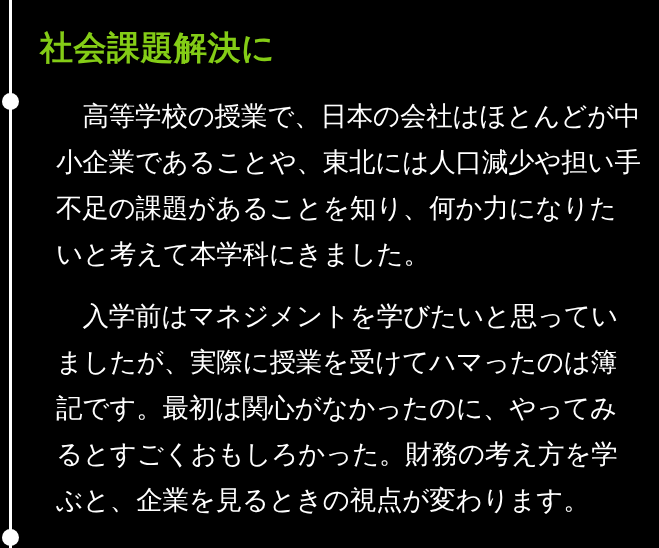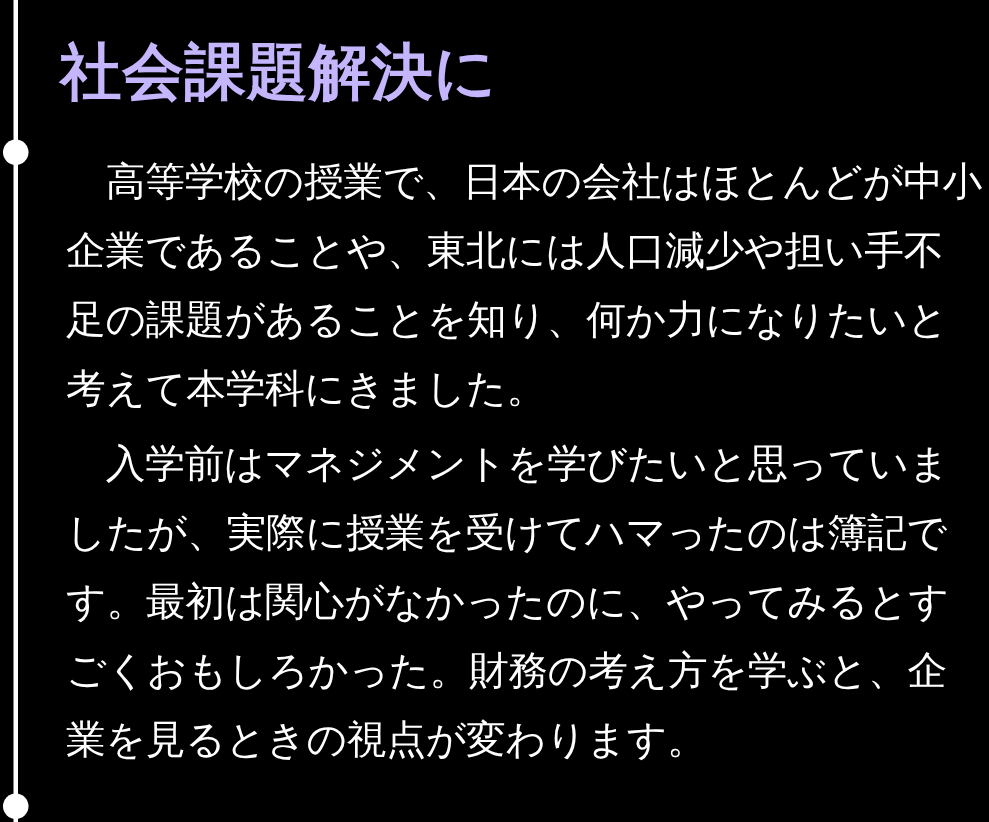"社会課題解決に" .headline { color: #c4b5fd -> #84cc16; font-size: 41px -> 33px }
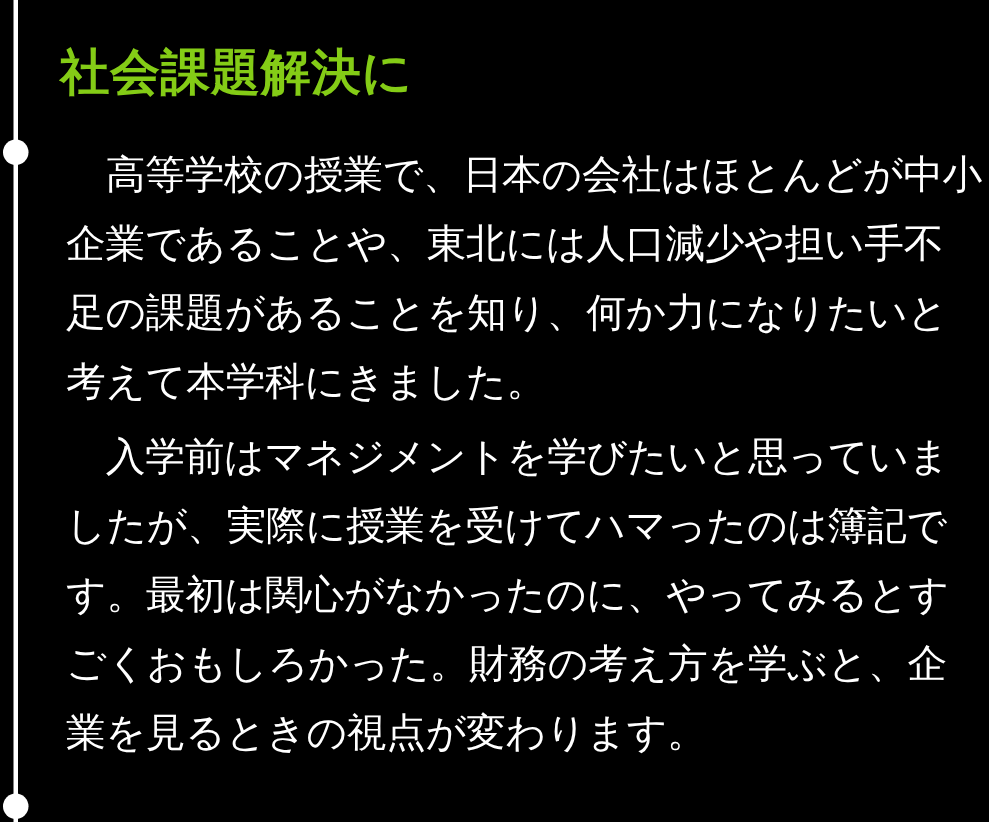"高等学校の授業で、日本の会社はほとんどが中小企業であることや、東北には人口減少や" .para { margin: 4px -> 16px }
